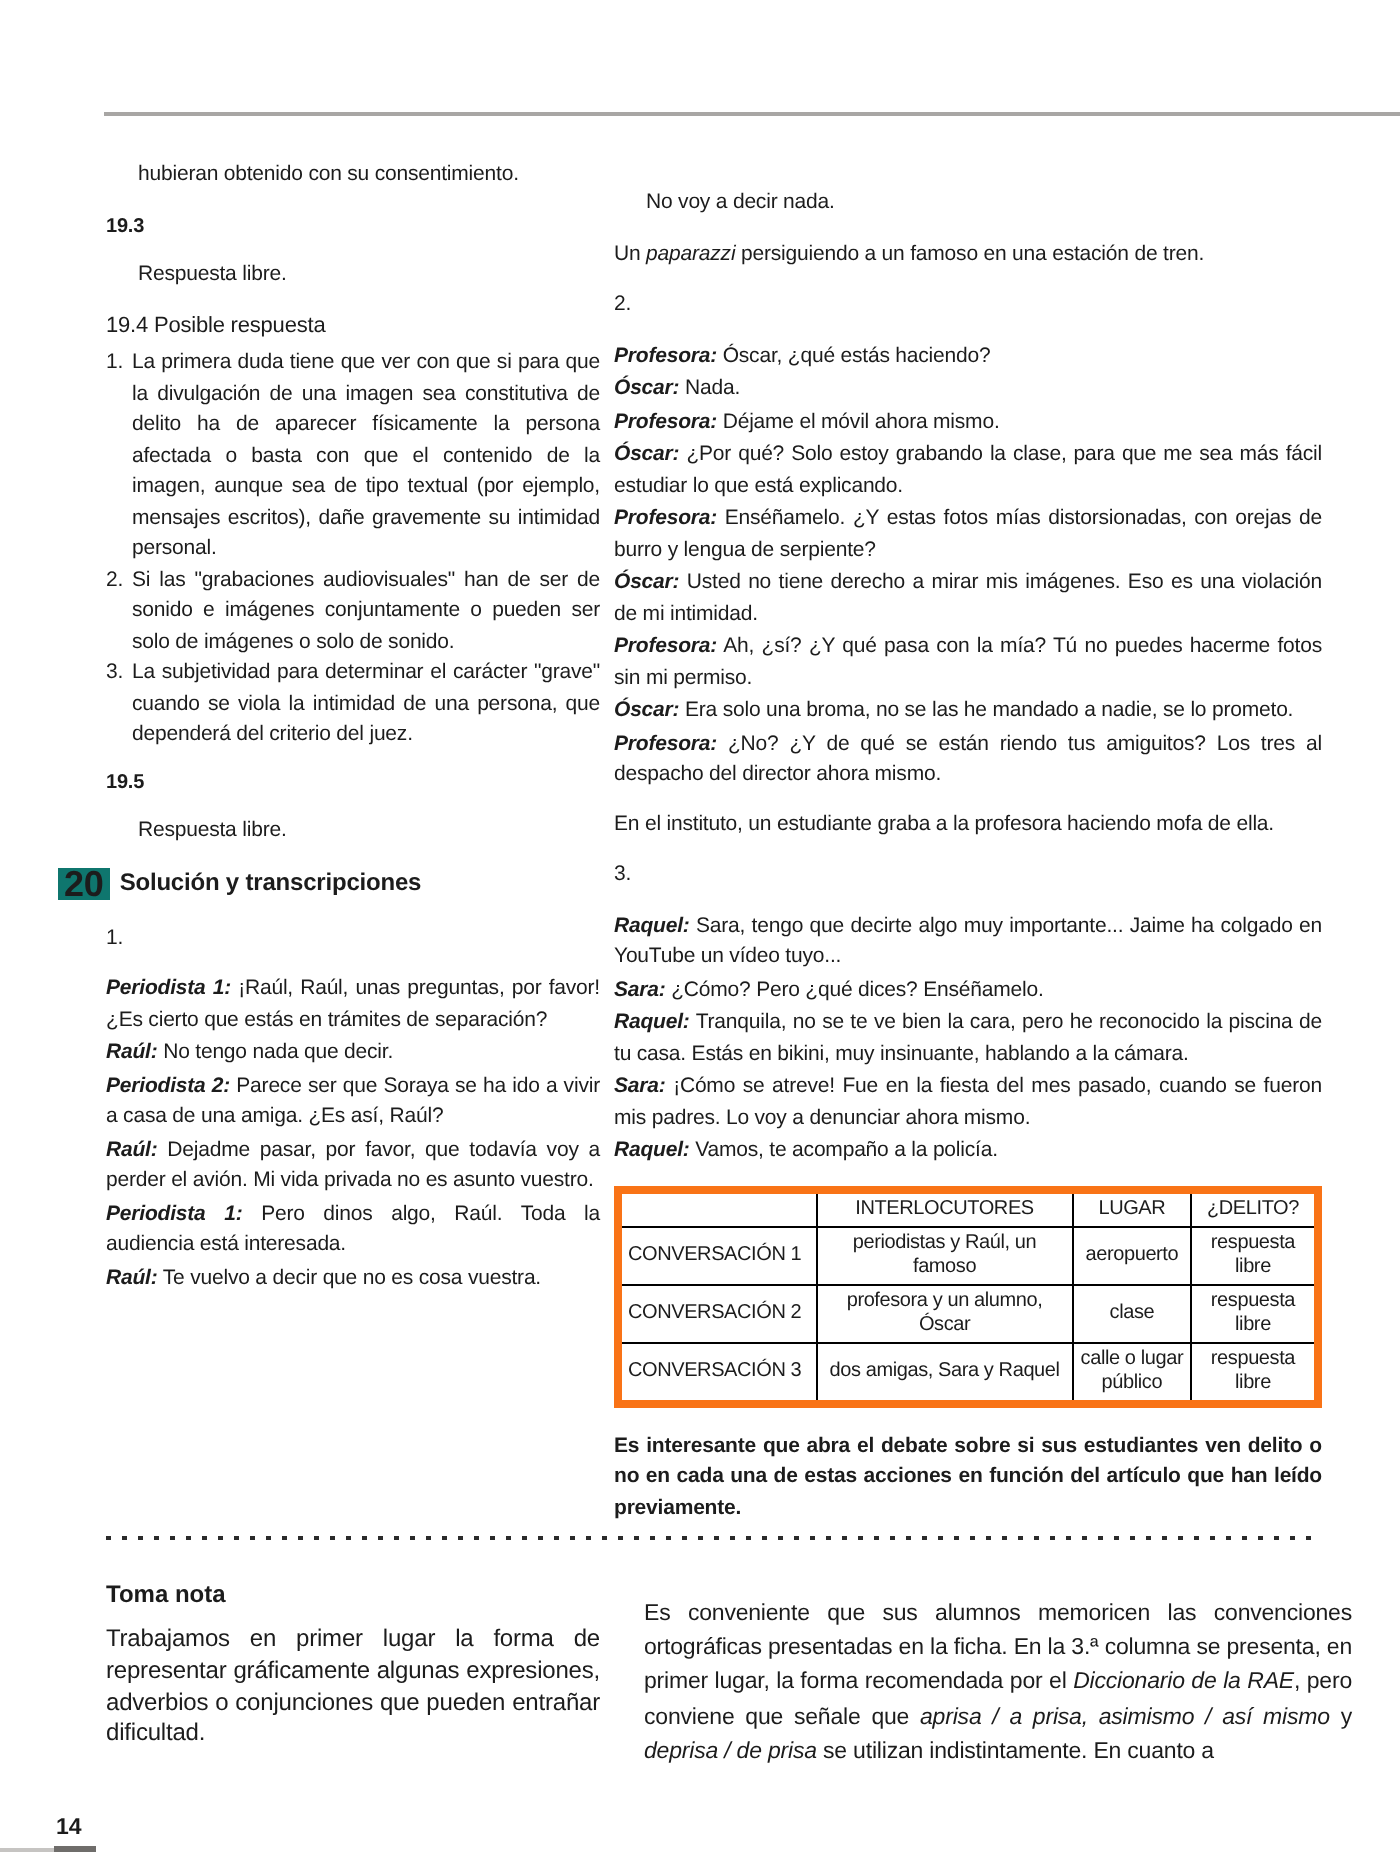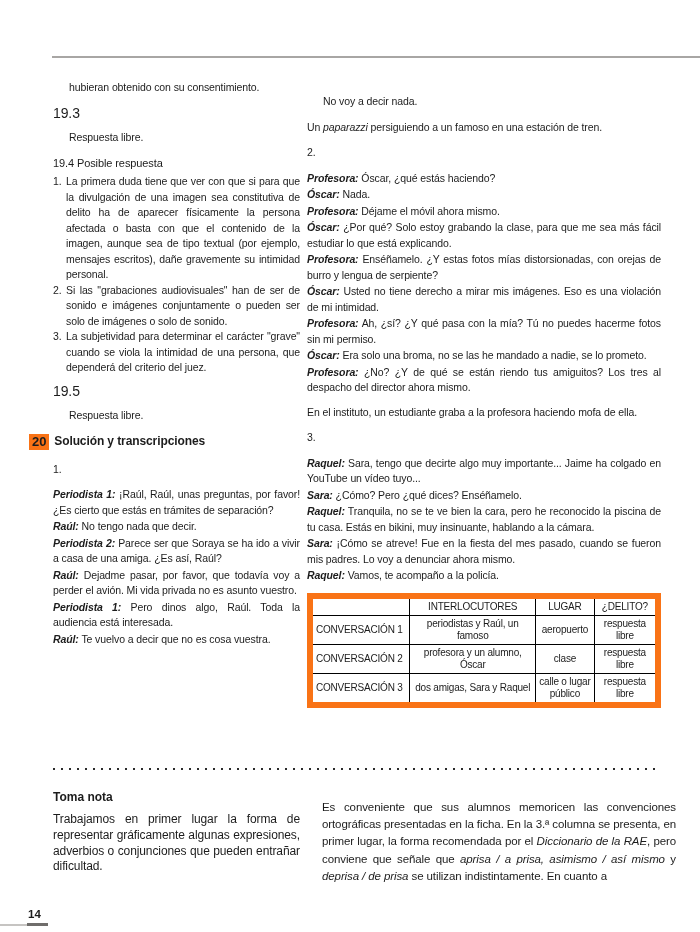"19.3" .h-num { font-size: 14px -> 10px; font-weight: normal -> bold }
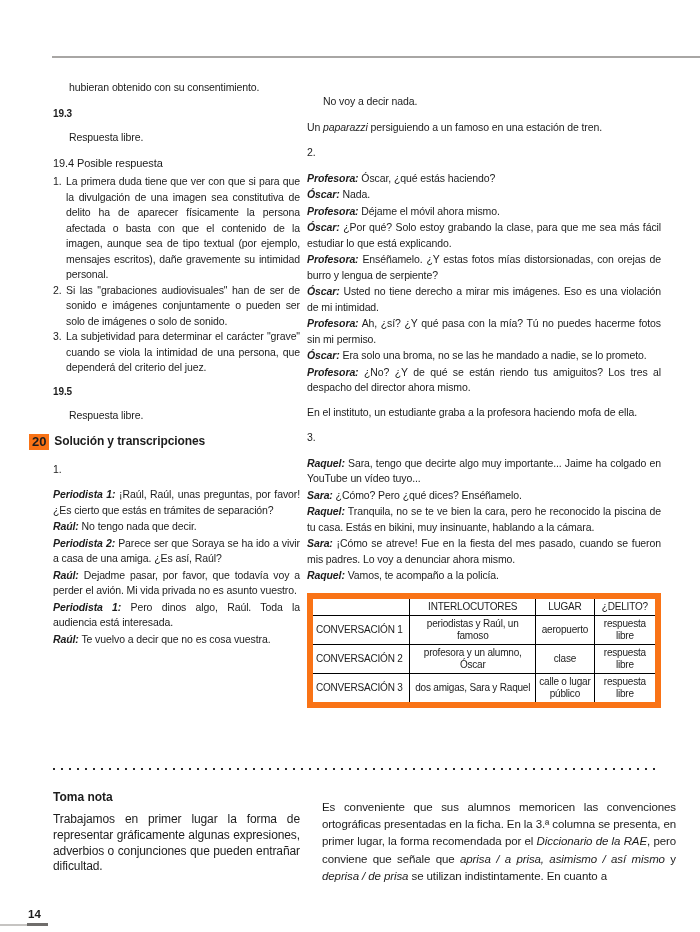"20" .badge { background: #f97316 -> #0f766e; font-size: 13px -> 18px }
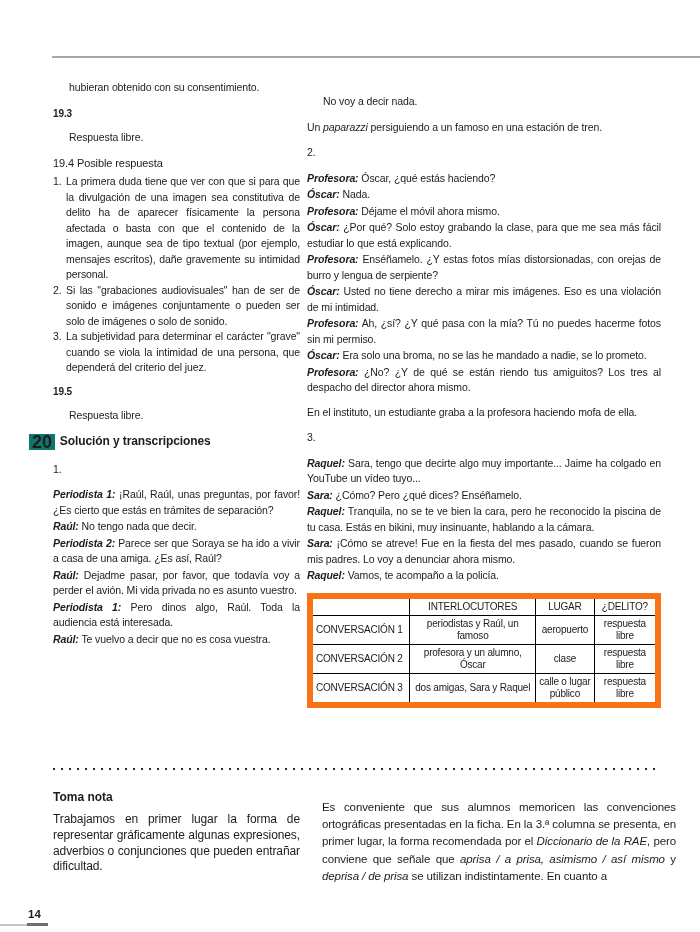"INTERLOCUTORES" .transcript-table { border: 6px solid #f97316 -> 4px solid #f97316 }
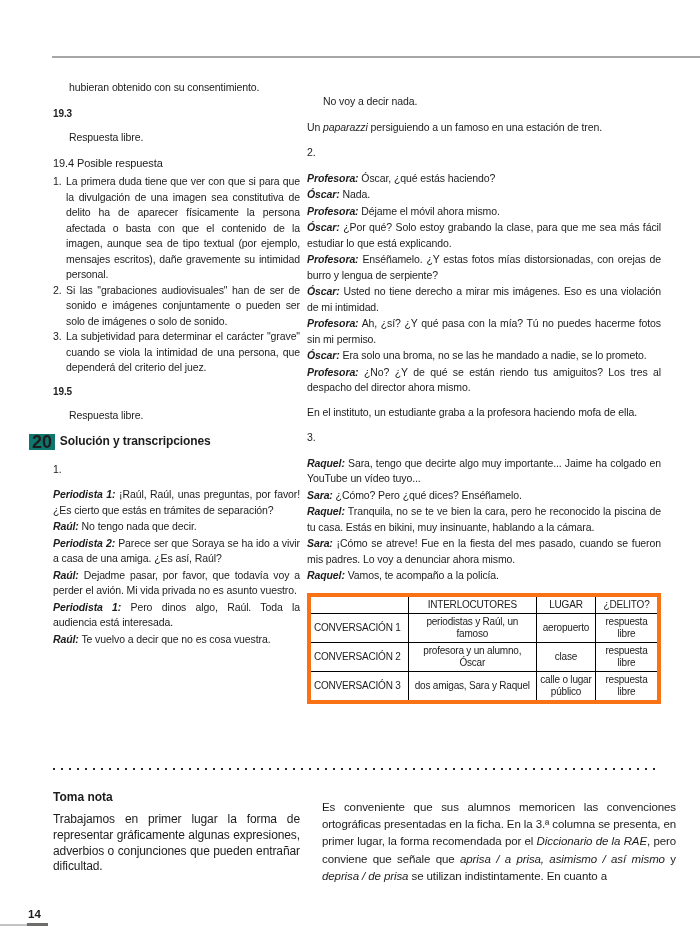"Es interesante que abra el" p.bold-note { html: none -> <p>Es interesante que abra el debate sobre si sus estudiantes ven delito o no en cada una de estas acciones en función del artículo que han leído previamente.</p> }
